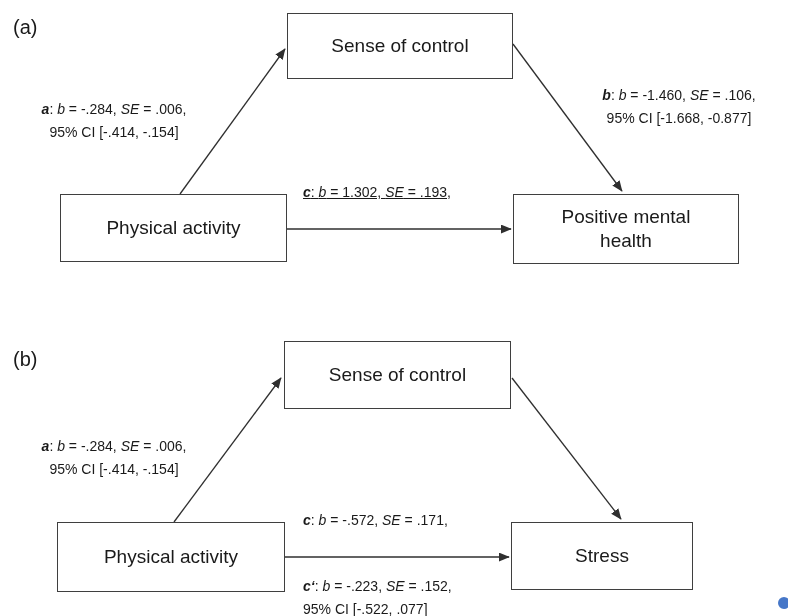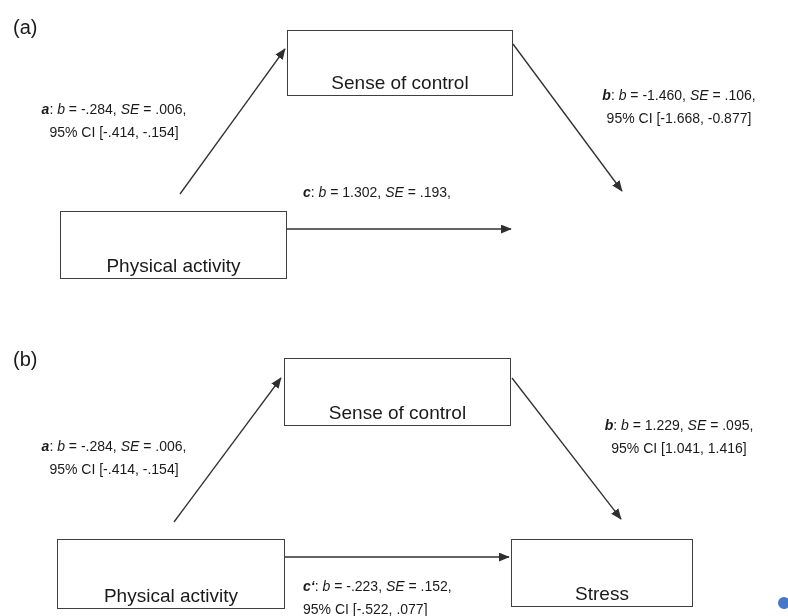"Sense of control" .box { align-items: flex-end -> center; margin-top: 17px -> none }
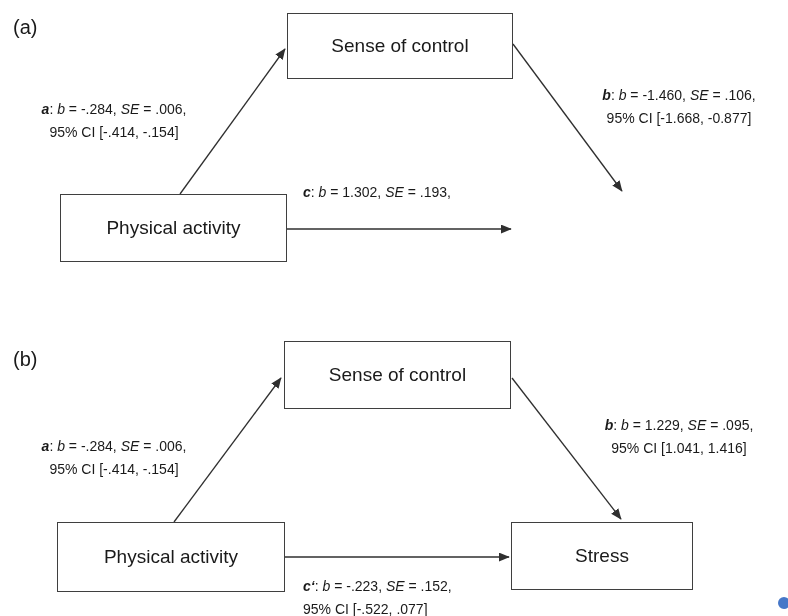"c: b = 1.302, SE" div.stat { text-decoration: none -> underline }
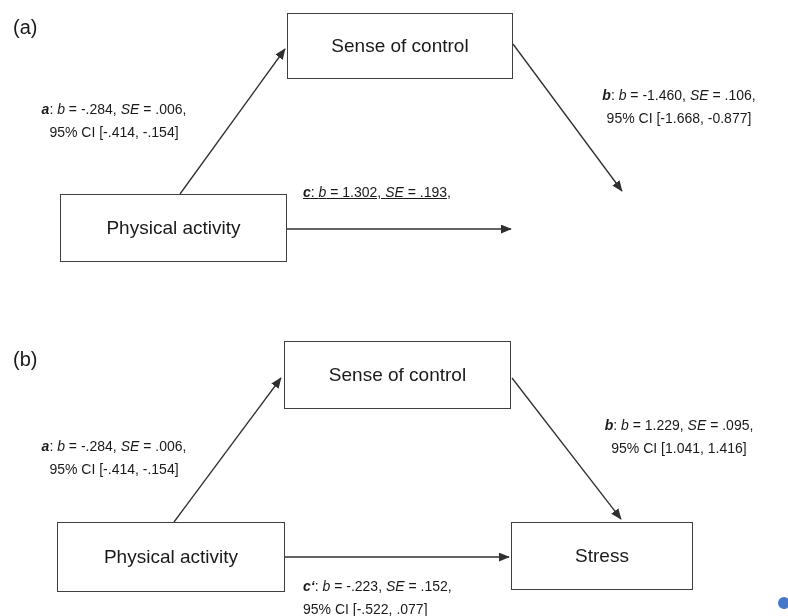"Positive mental health" div.box { html: none -> <div> <div>Positive mental health</div> </div> }
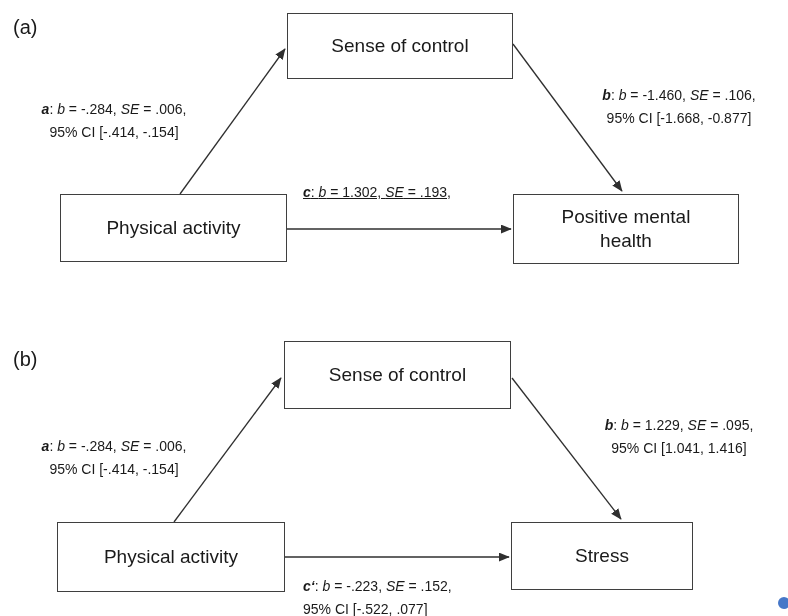"b: b = 1.229, SE" div.stat { html: <div> <div><span>b</span><span>: </span><span>b</span><span> = 1.229, </span><span>SE</span><span> = .095,</span></div> <div>95% CI [1.041, 1.416]</div> </div> -> none }
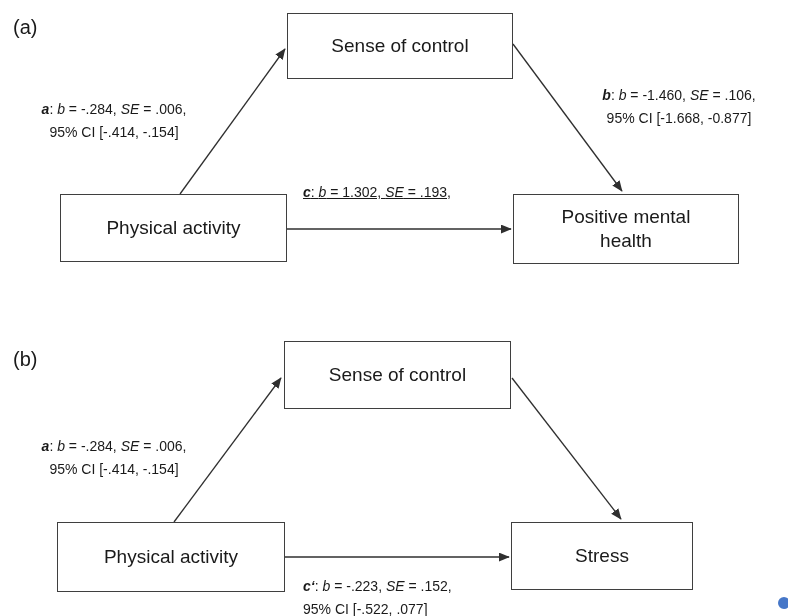"c: b = -.572, SE" div.l { html: none -> <div><span>c</span><span>: </span><span>b</span><span> = -.572, </span><span>SE</span><span> = .171,</span></div> }
